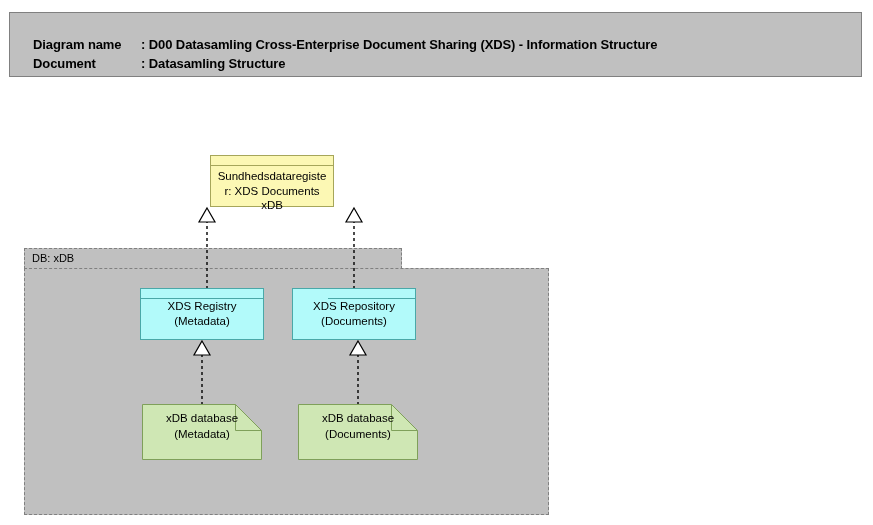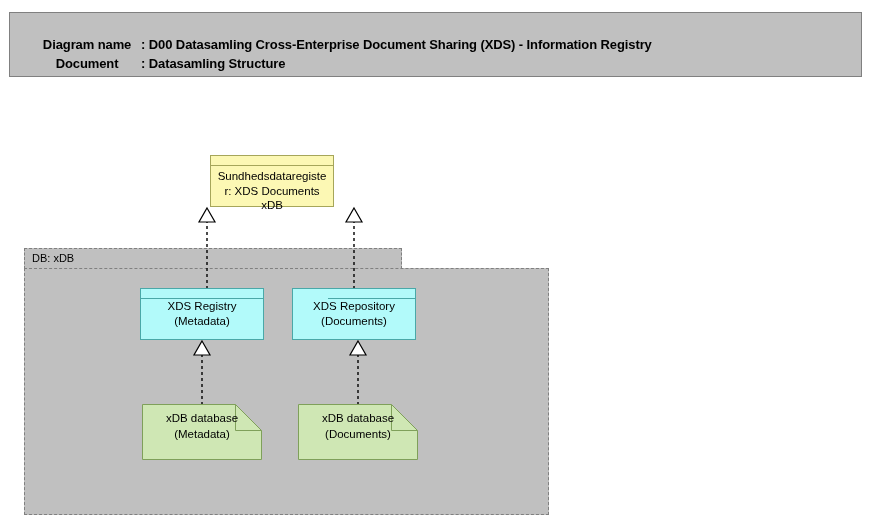"Diagram name" .hdr-label { text-align: center -> none }
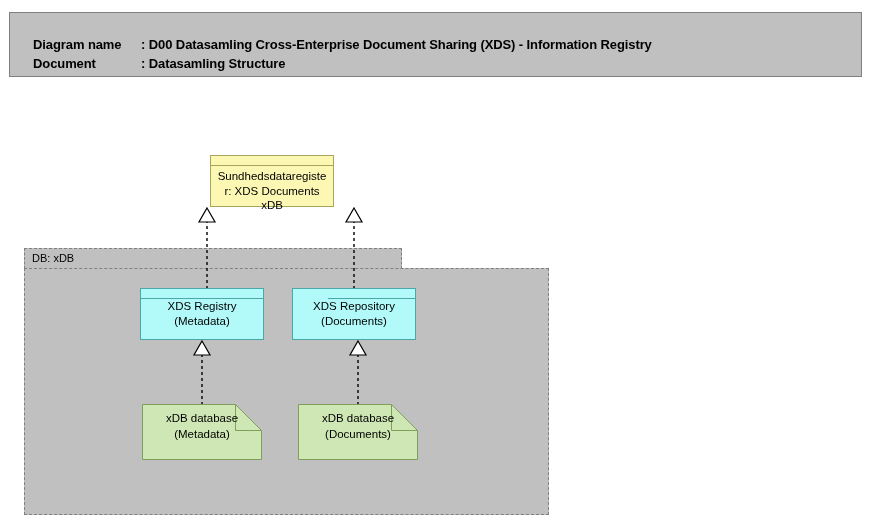"D00 Datasamling Cross-Enterprise" span { text: Registry -> Structure }
